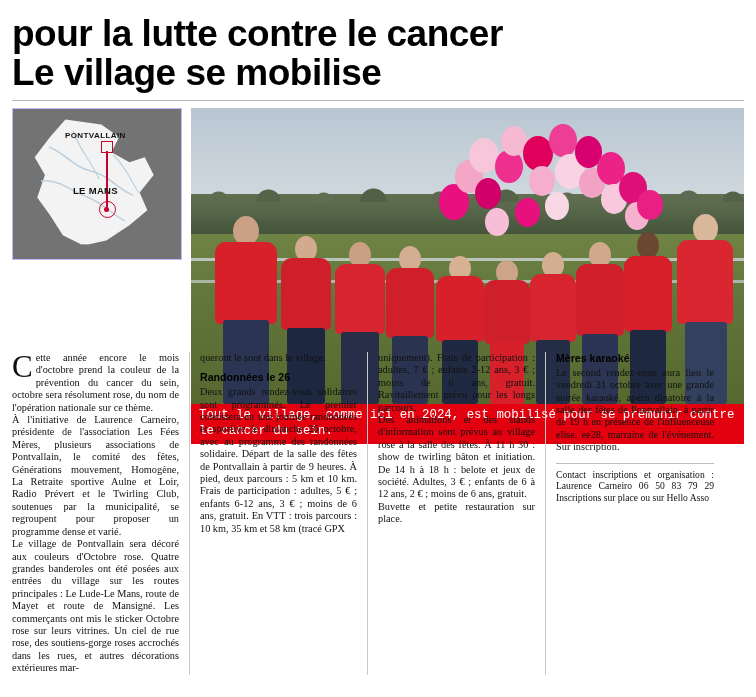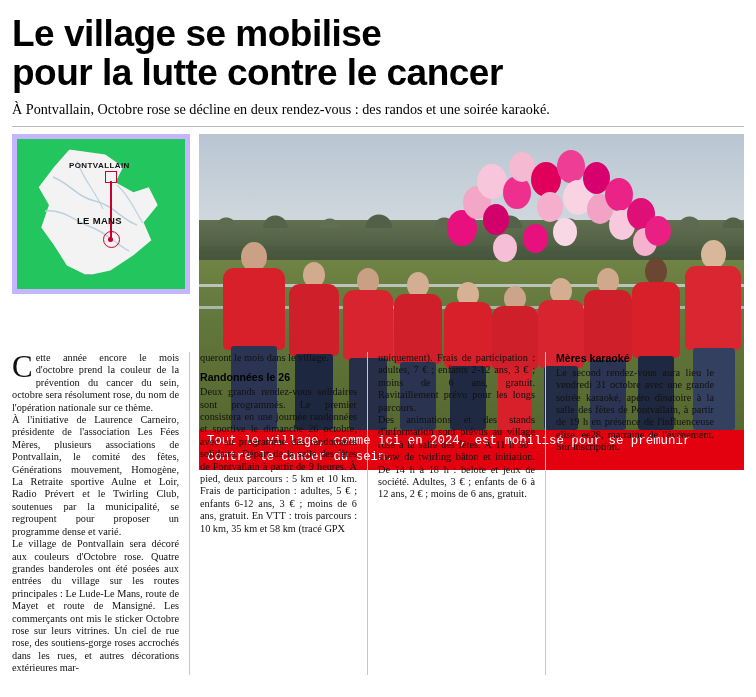"Le village se mobilise" span.line { order: before "pour la lutte contre le" -> after "pour la lutte contre le" }
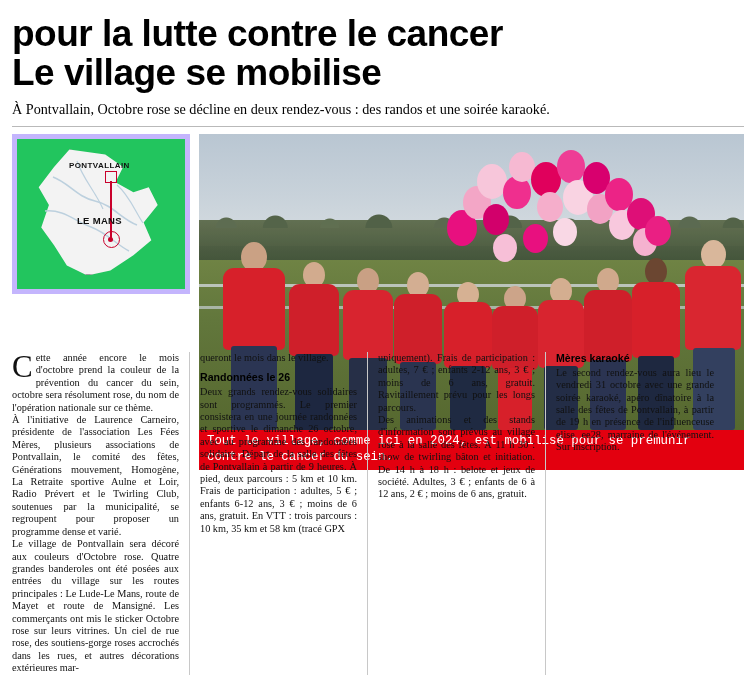"À Pontvallain, Octobre rose se" div.subhead { html: <div>À Pontvallain, Octobre rose se décline en deux rendez-vous : des randos et une soirée karaoké.</div> -> none }
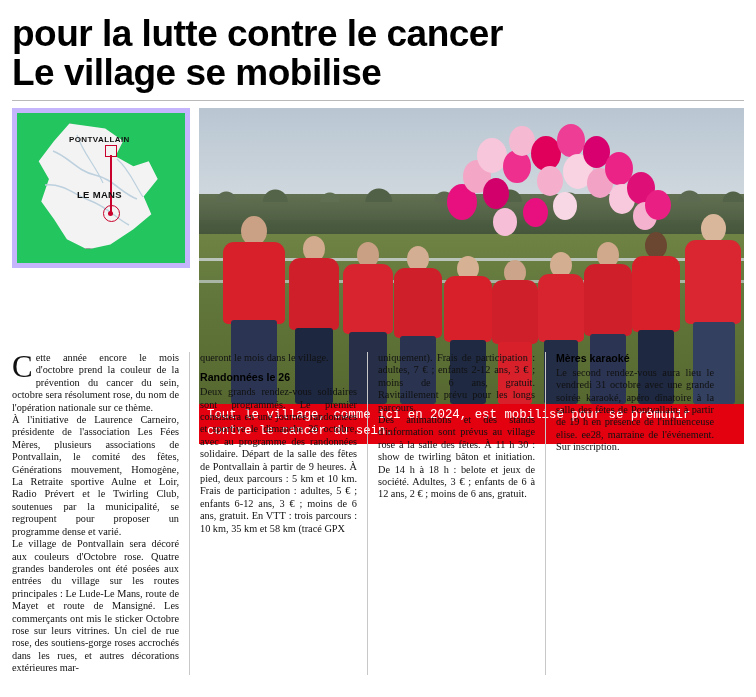"PONTVALLAIN" .map { background: #22c55e -> #737373; border: 5px solid #c4b5fd -> 1px solid #c4b5fd }
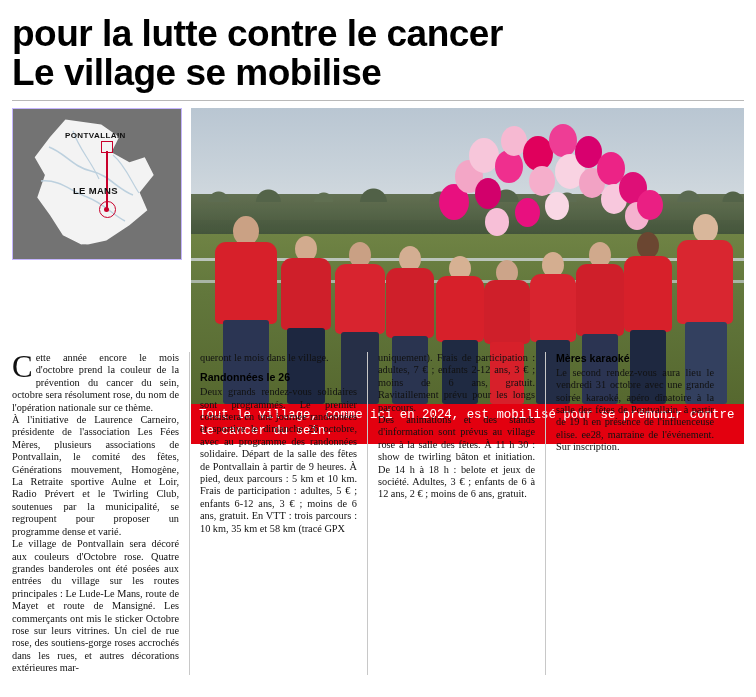"queront le mois dans le" p { text: mois -> sont }
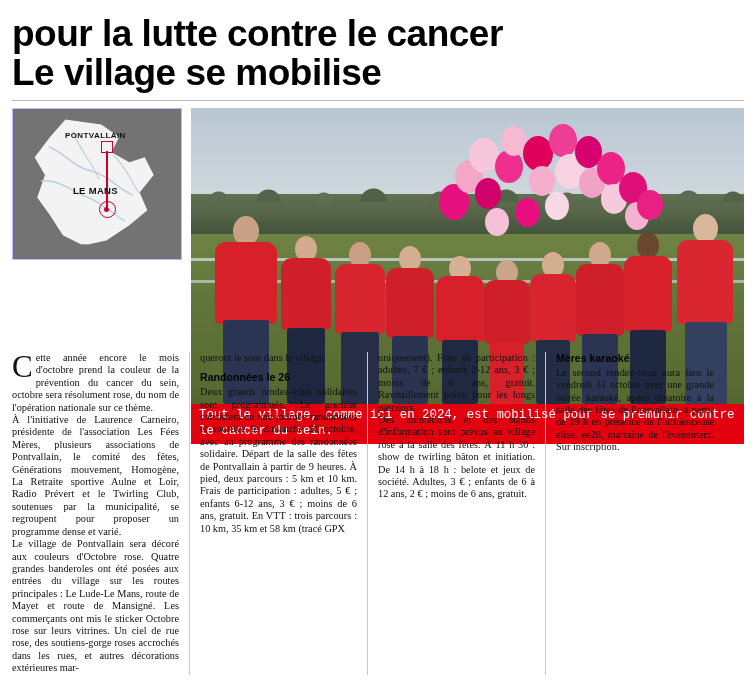"Contact inscriptions et organisation :" p.contact { html: none -> <p>Contact inscriptions et organisation : Laurence Carneiro 06 50 83 79 29 Inscriptions sur place ou sur Hello Asso</p> }
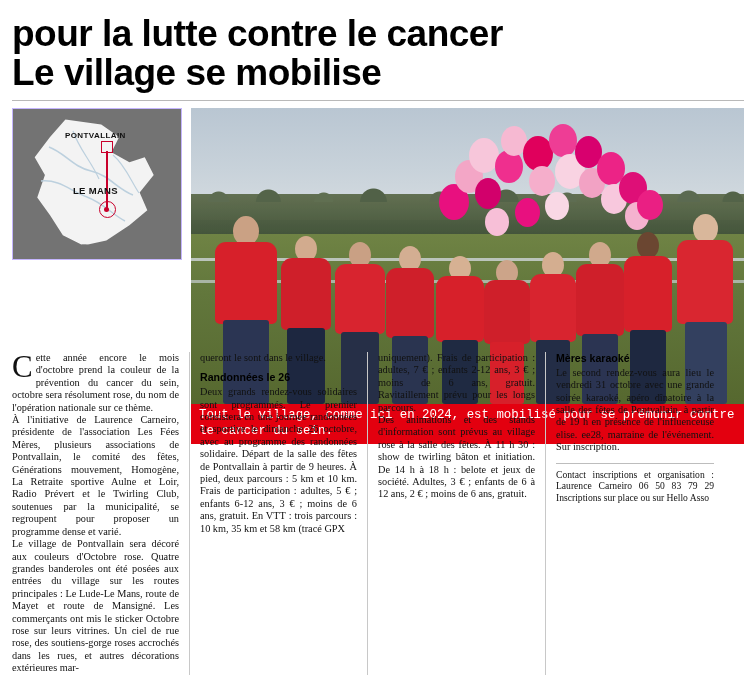"Buvette et petite restauration sur" p { html: none -> <p>Buvette et petite restauration sur place.</p> }
